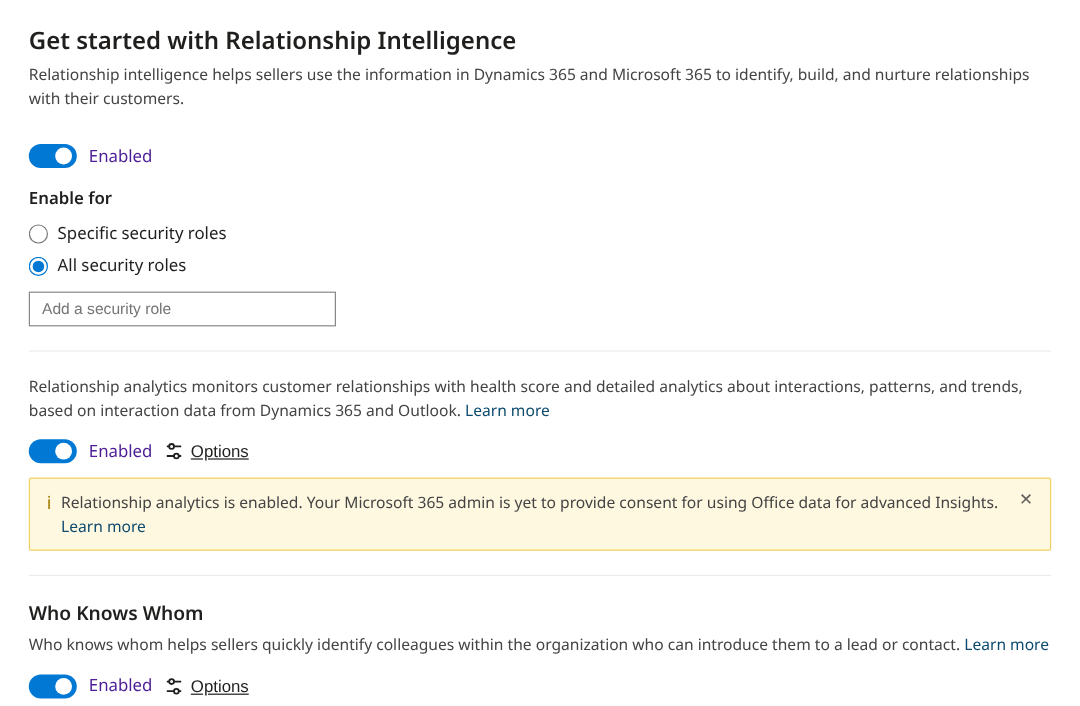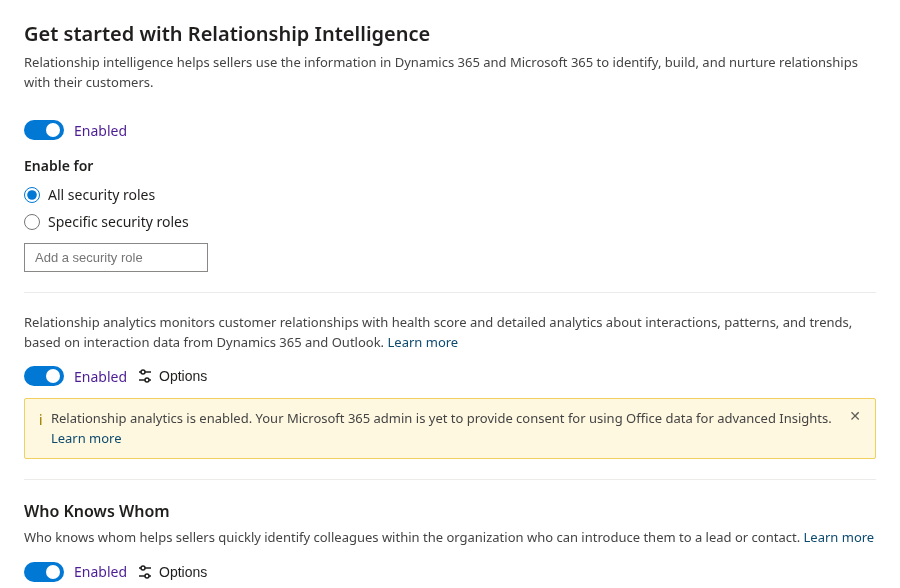"All security roles" div.radio-item { order: before "Specific security roles" -> after "Specific security roles" }
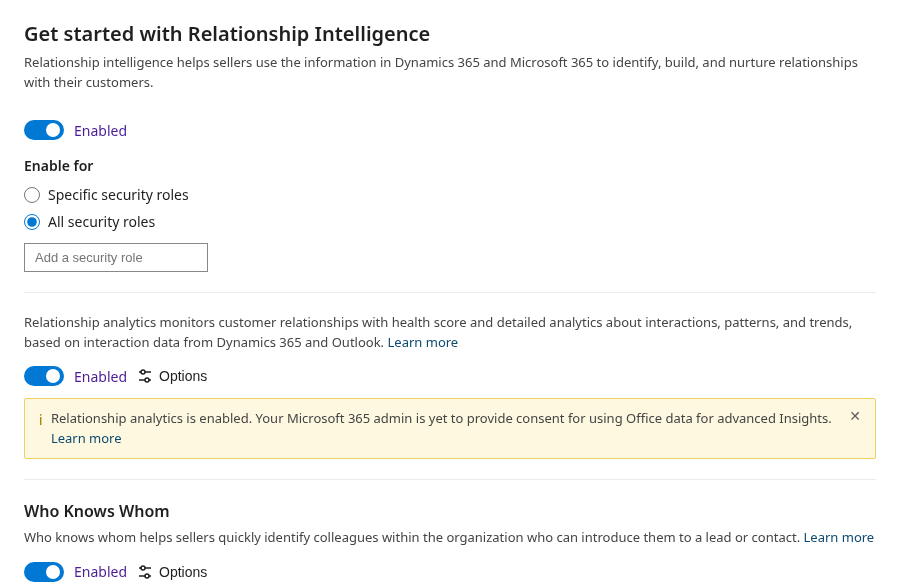"Add a security role" .security-role-input { width: 184px -> 256px }
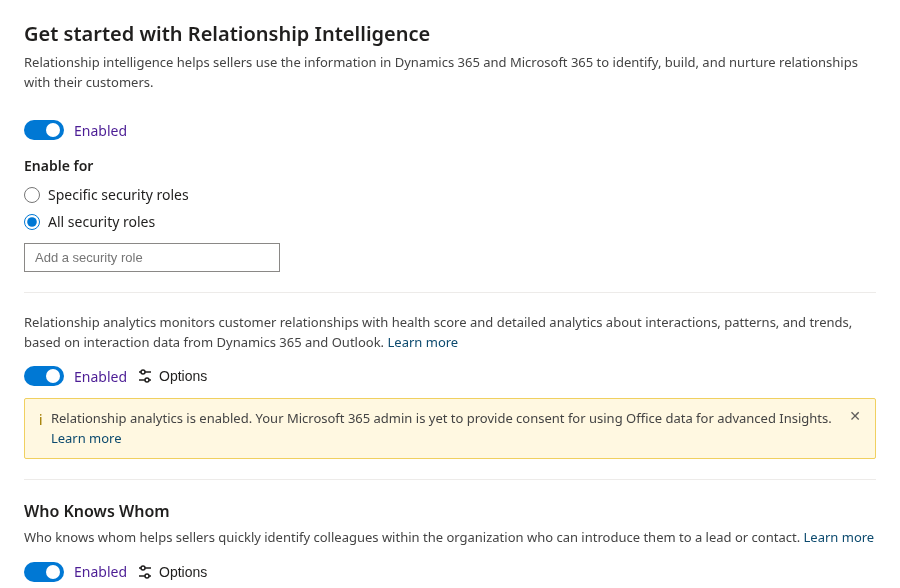"Options" .options-btn { text-decoration: none -> underline }
